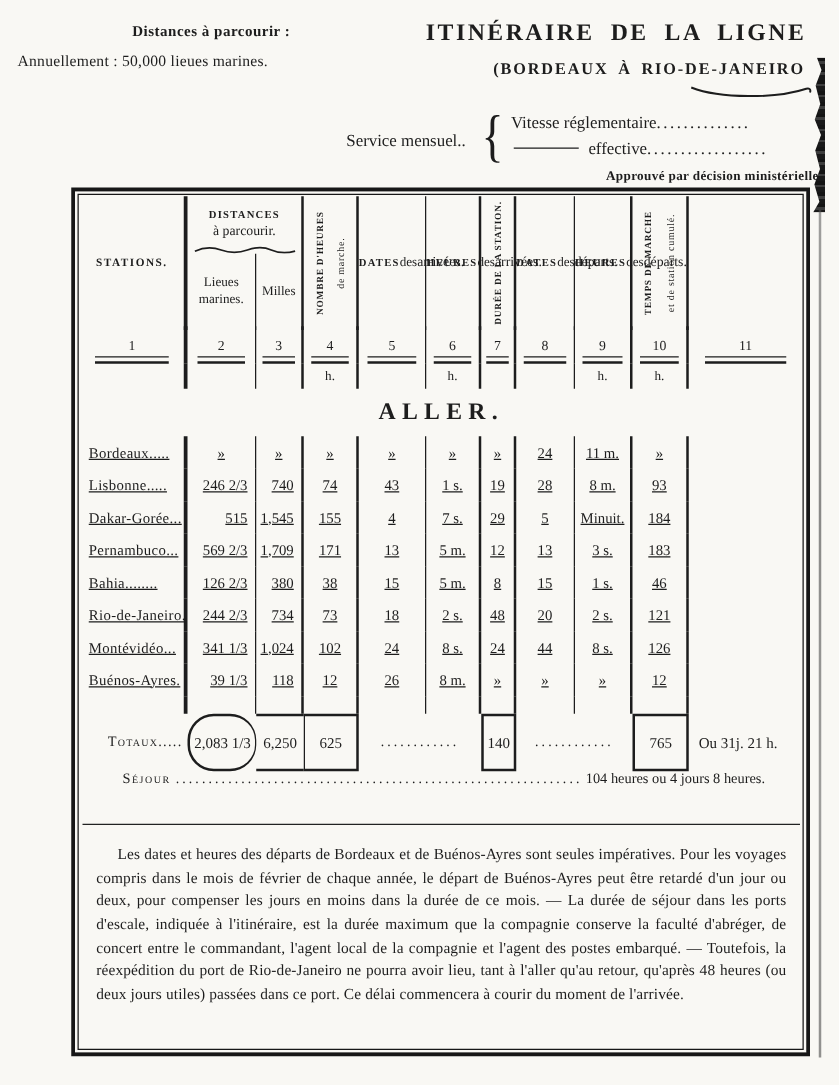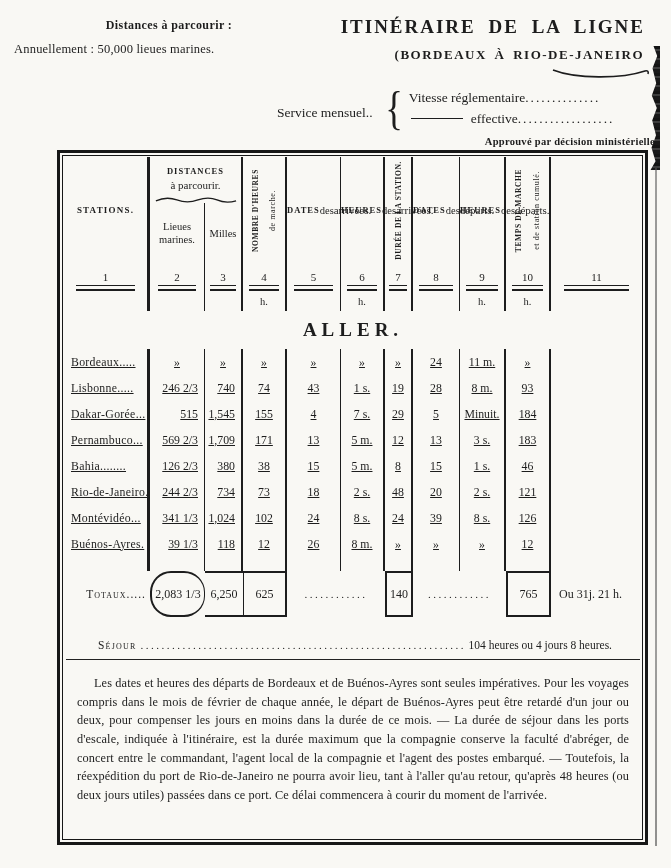"39" div.dc { text: 39 -> 44 }
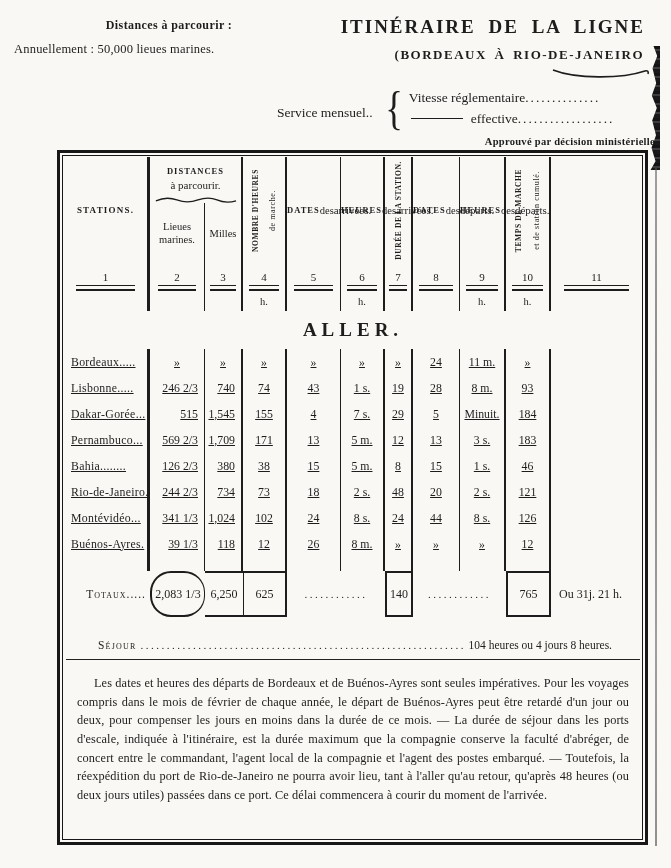"Séjour" .sejour-inner { align-items: flex-end -> flex-start }
